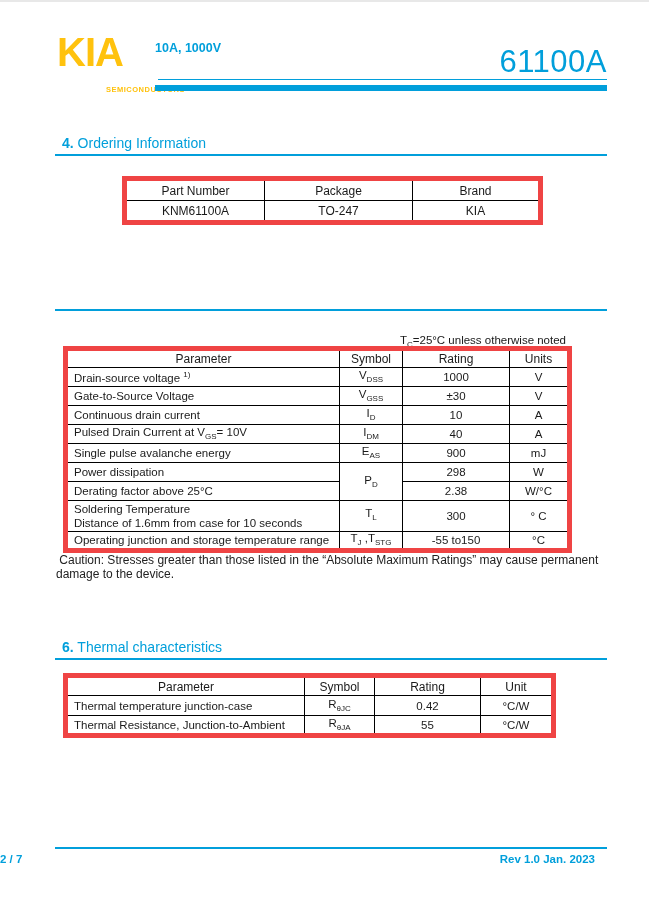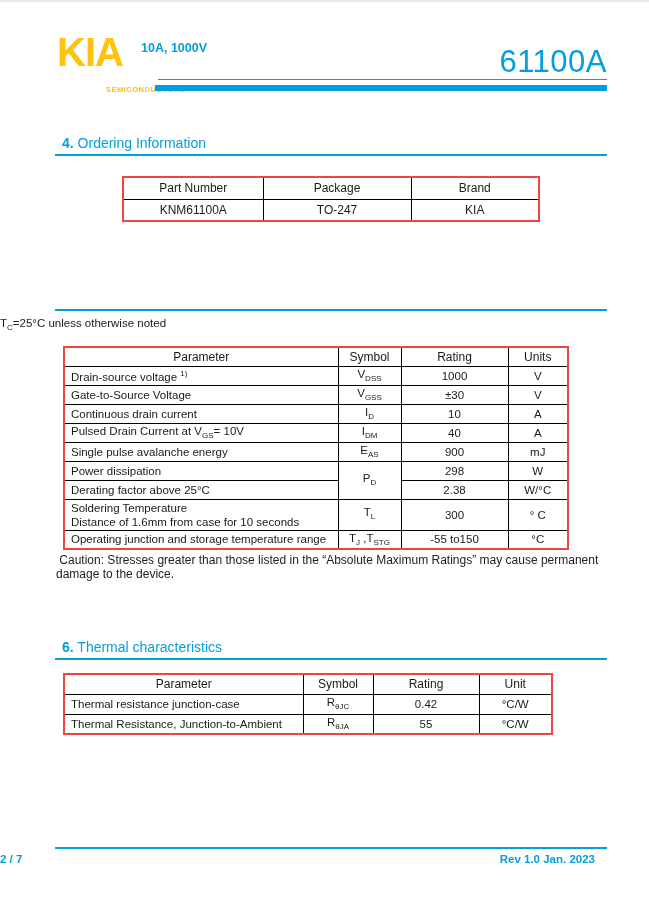"10A, 1000V" .subtitle { left: 141px -> 155px }
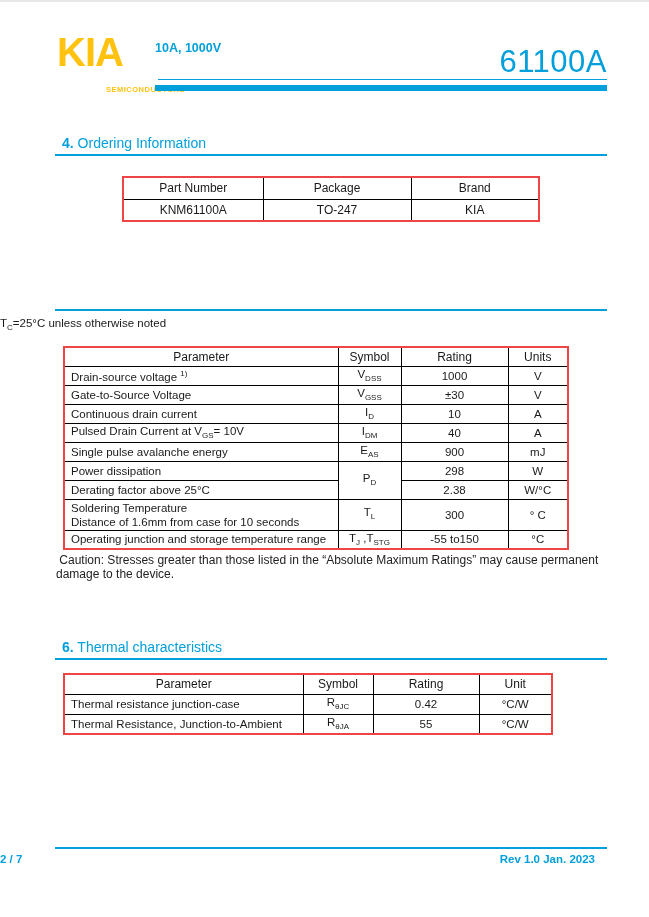"Part Number" table { border: 2px solid #ef4444 -> 5px solid #ef4444 }
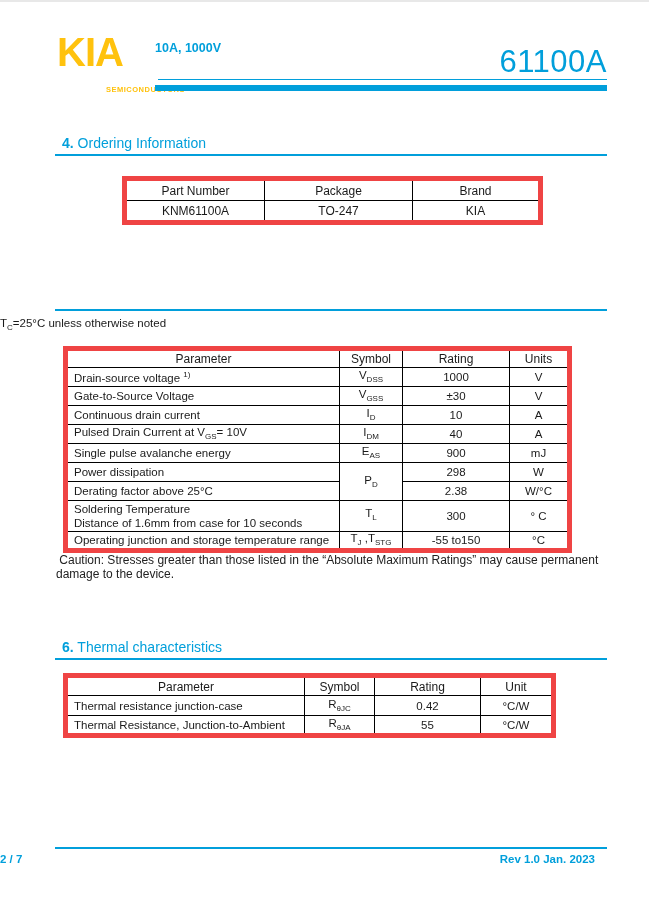"TC=25°C unless otherwise noted" .cond-note { text-align: none -> right; top: 315px -> 332px }
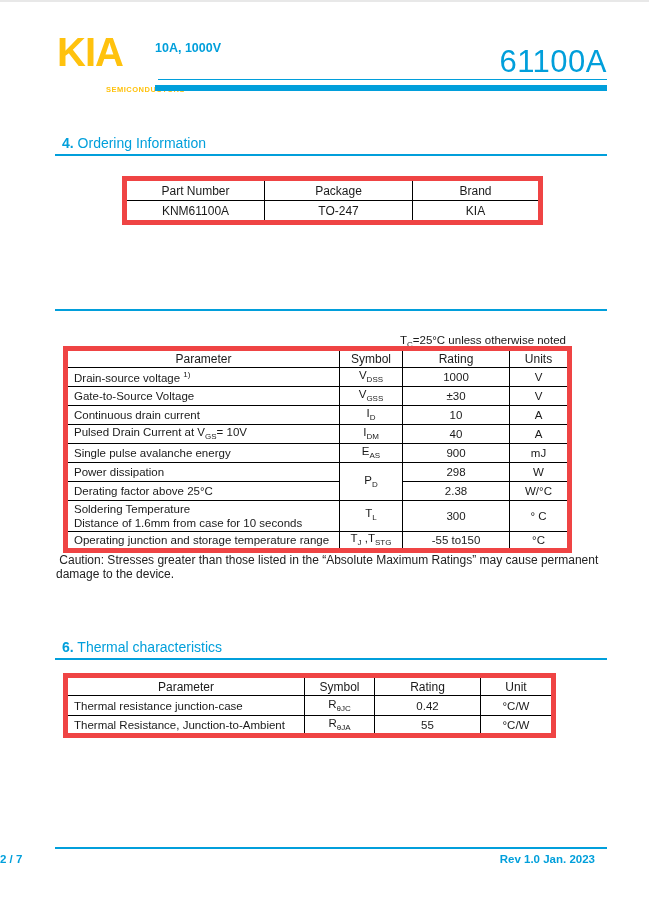"Thermal resistance junction-case" td.param { text: resistance -> temperature }
